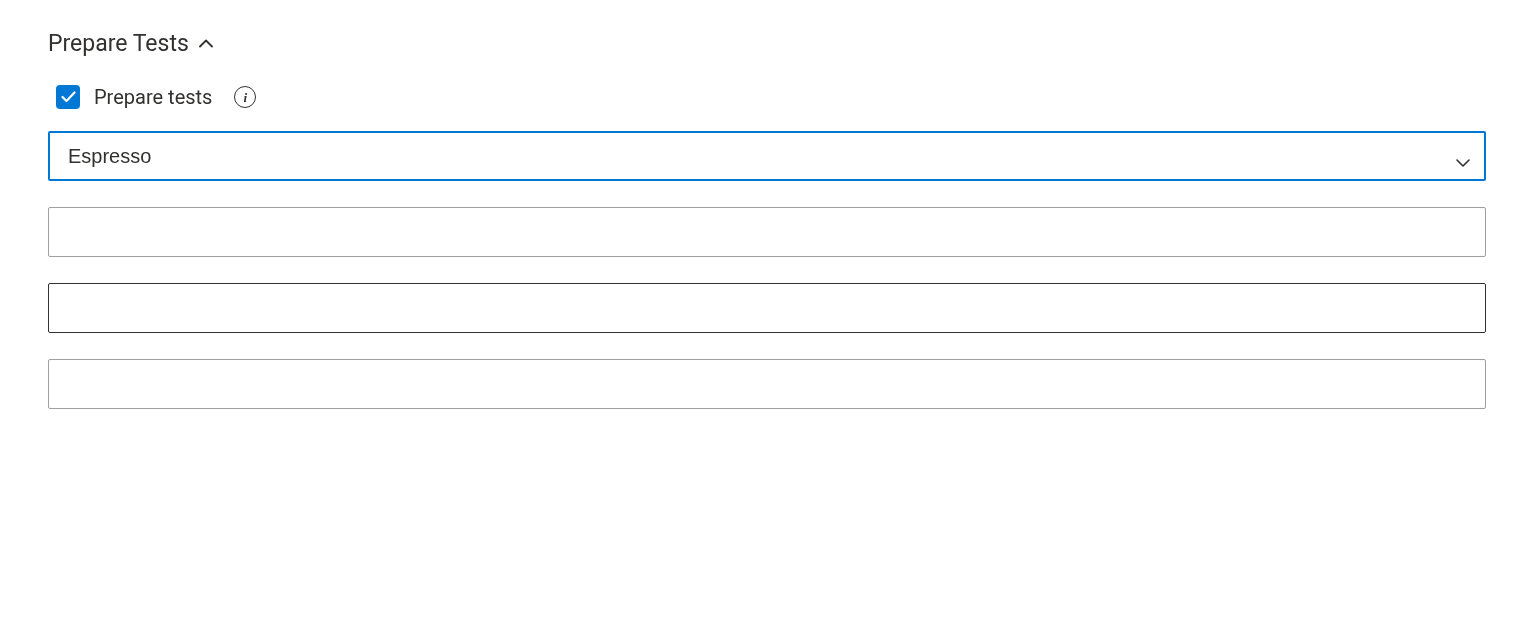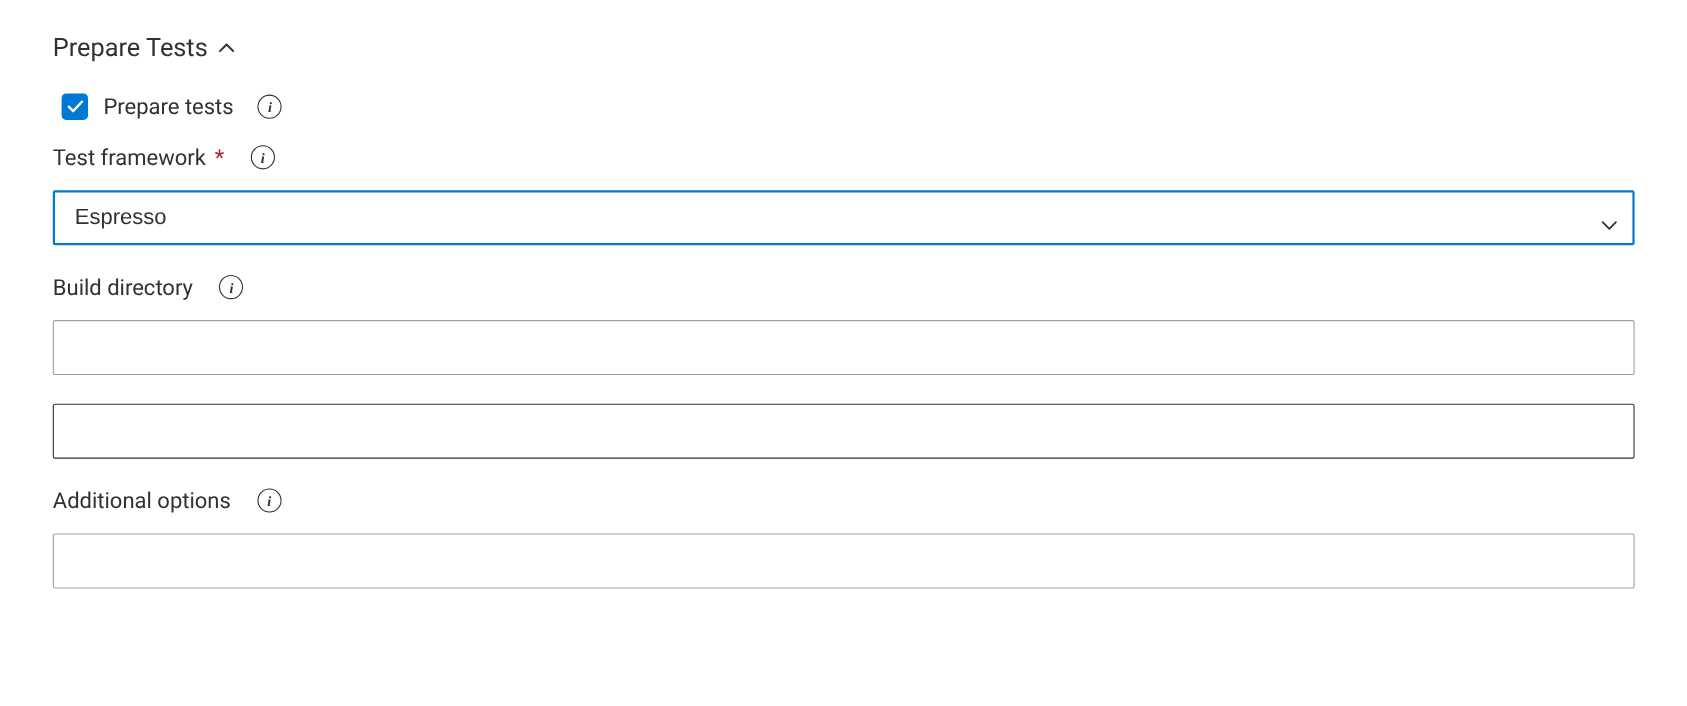"Test framework" div.field-label-row { html: <div> <span>Test framework</span> <span>*</span> <span></span> </div> -> none }
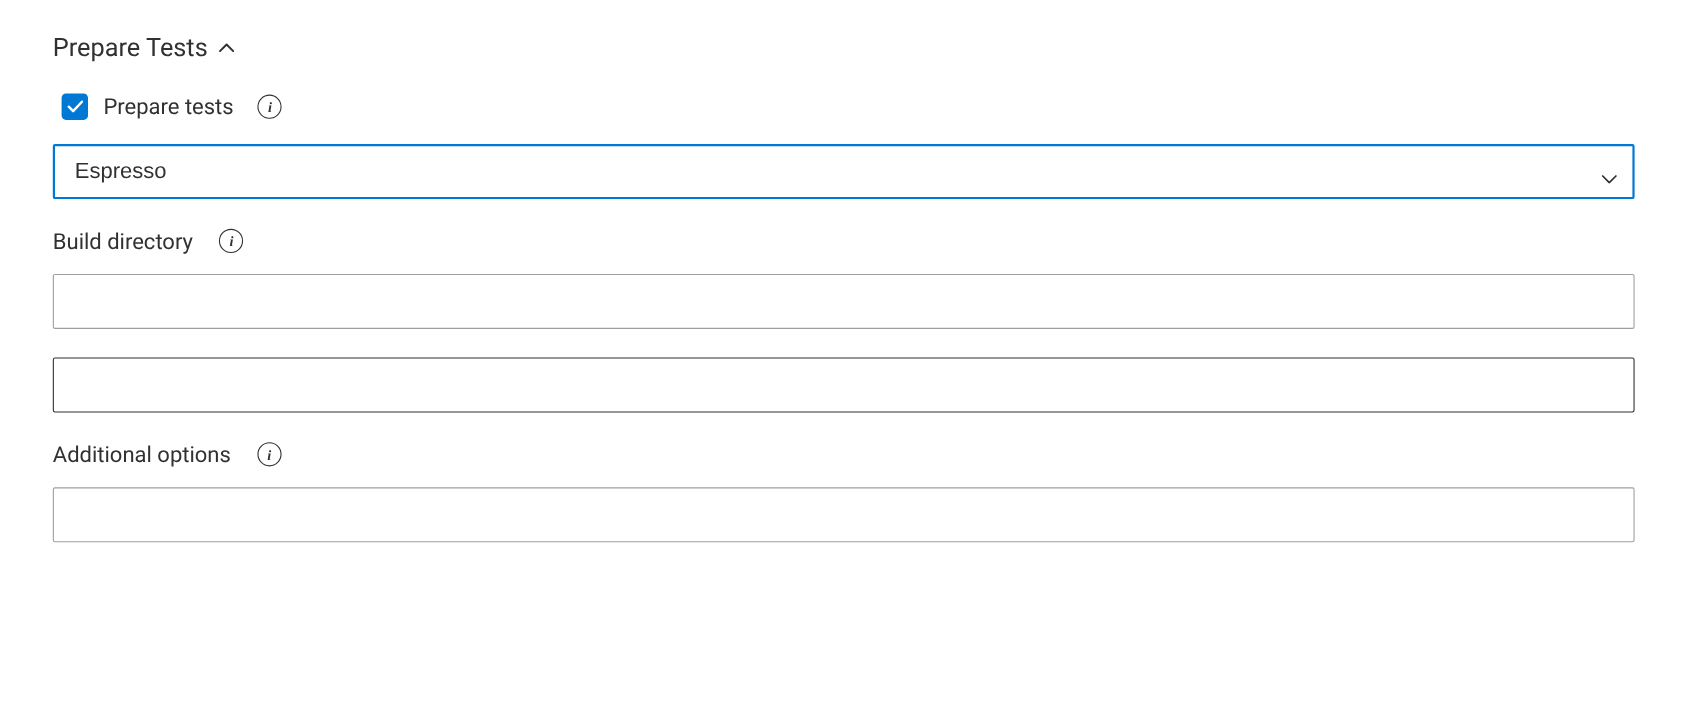"Build directory" div.field-label-row { html: <div> <span>Build directory</span> <span></span> </div> -> none }
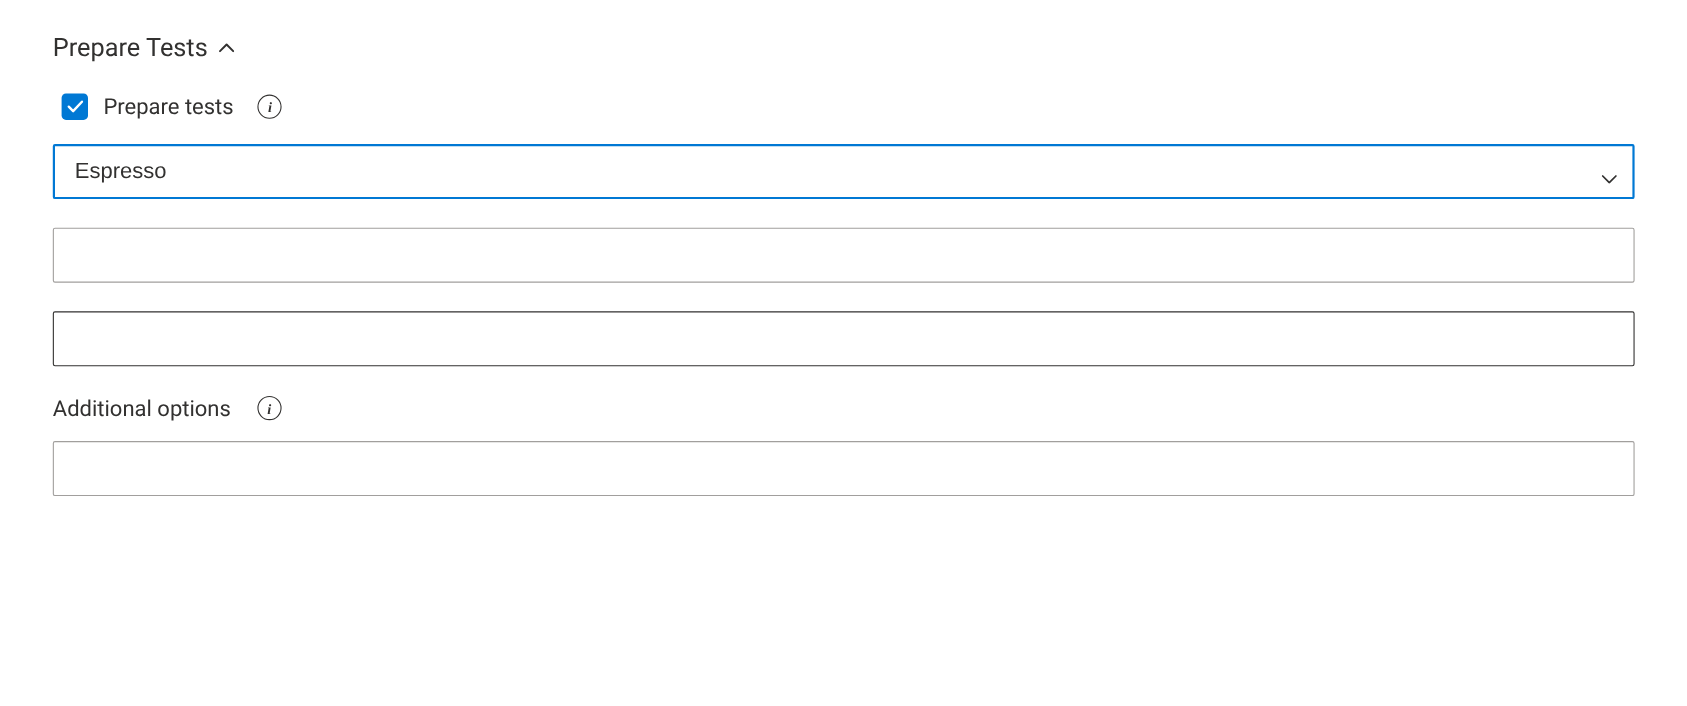"Additional options" div.field-label-row { html: <div> <span>Additional options</span> <span></span> </div> -> none }
